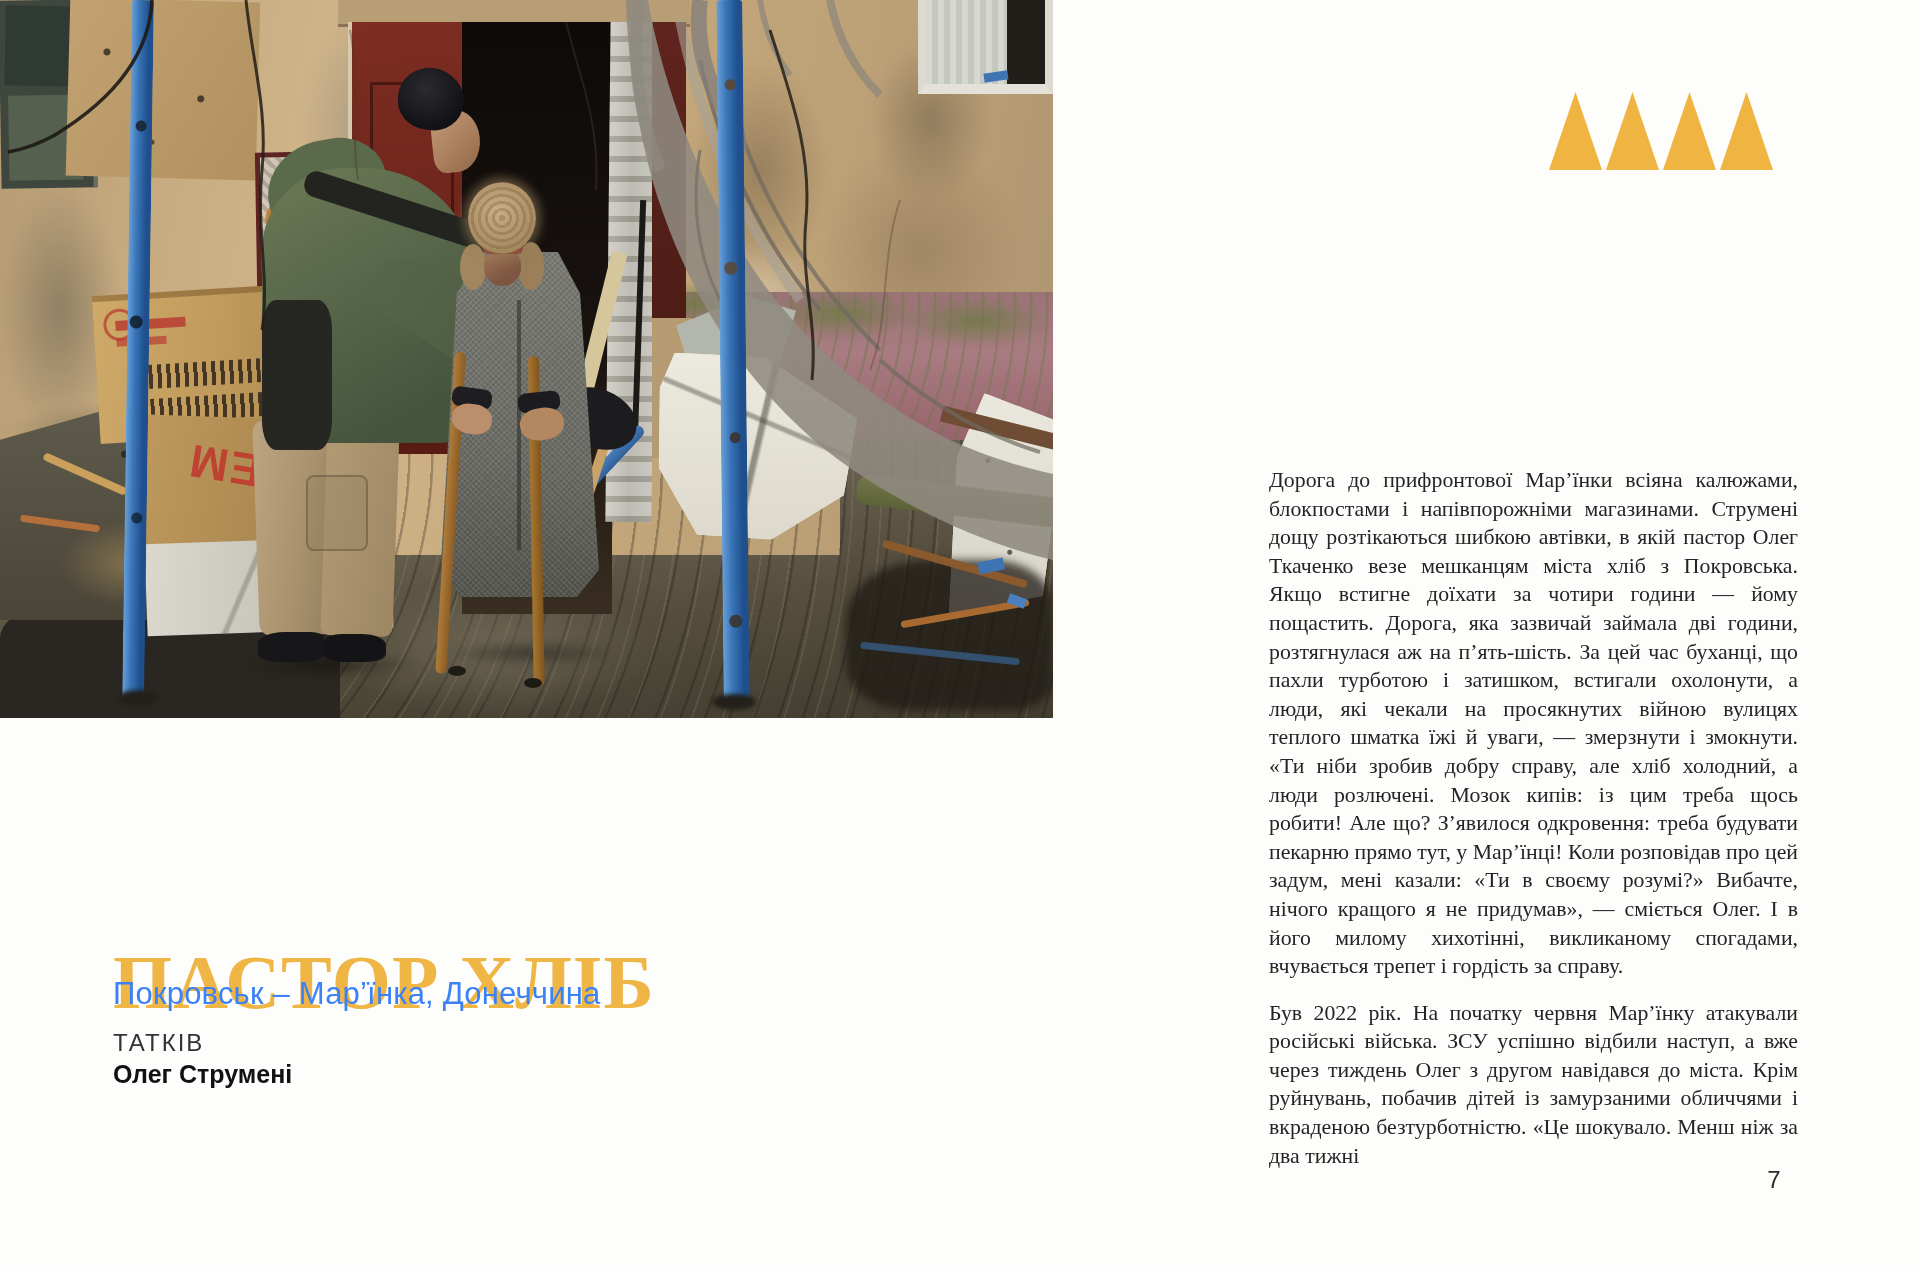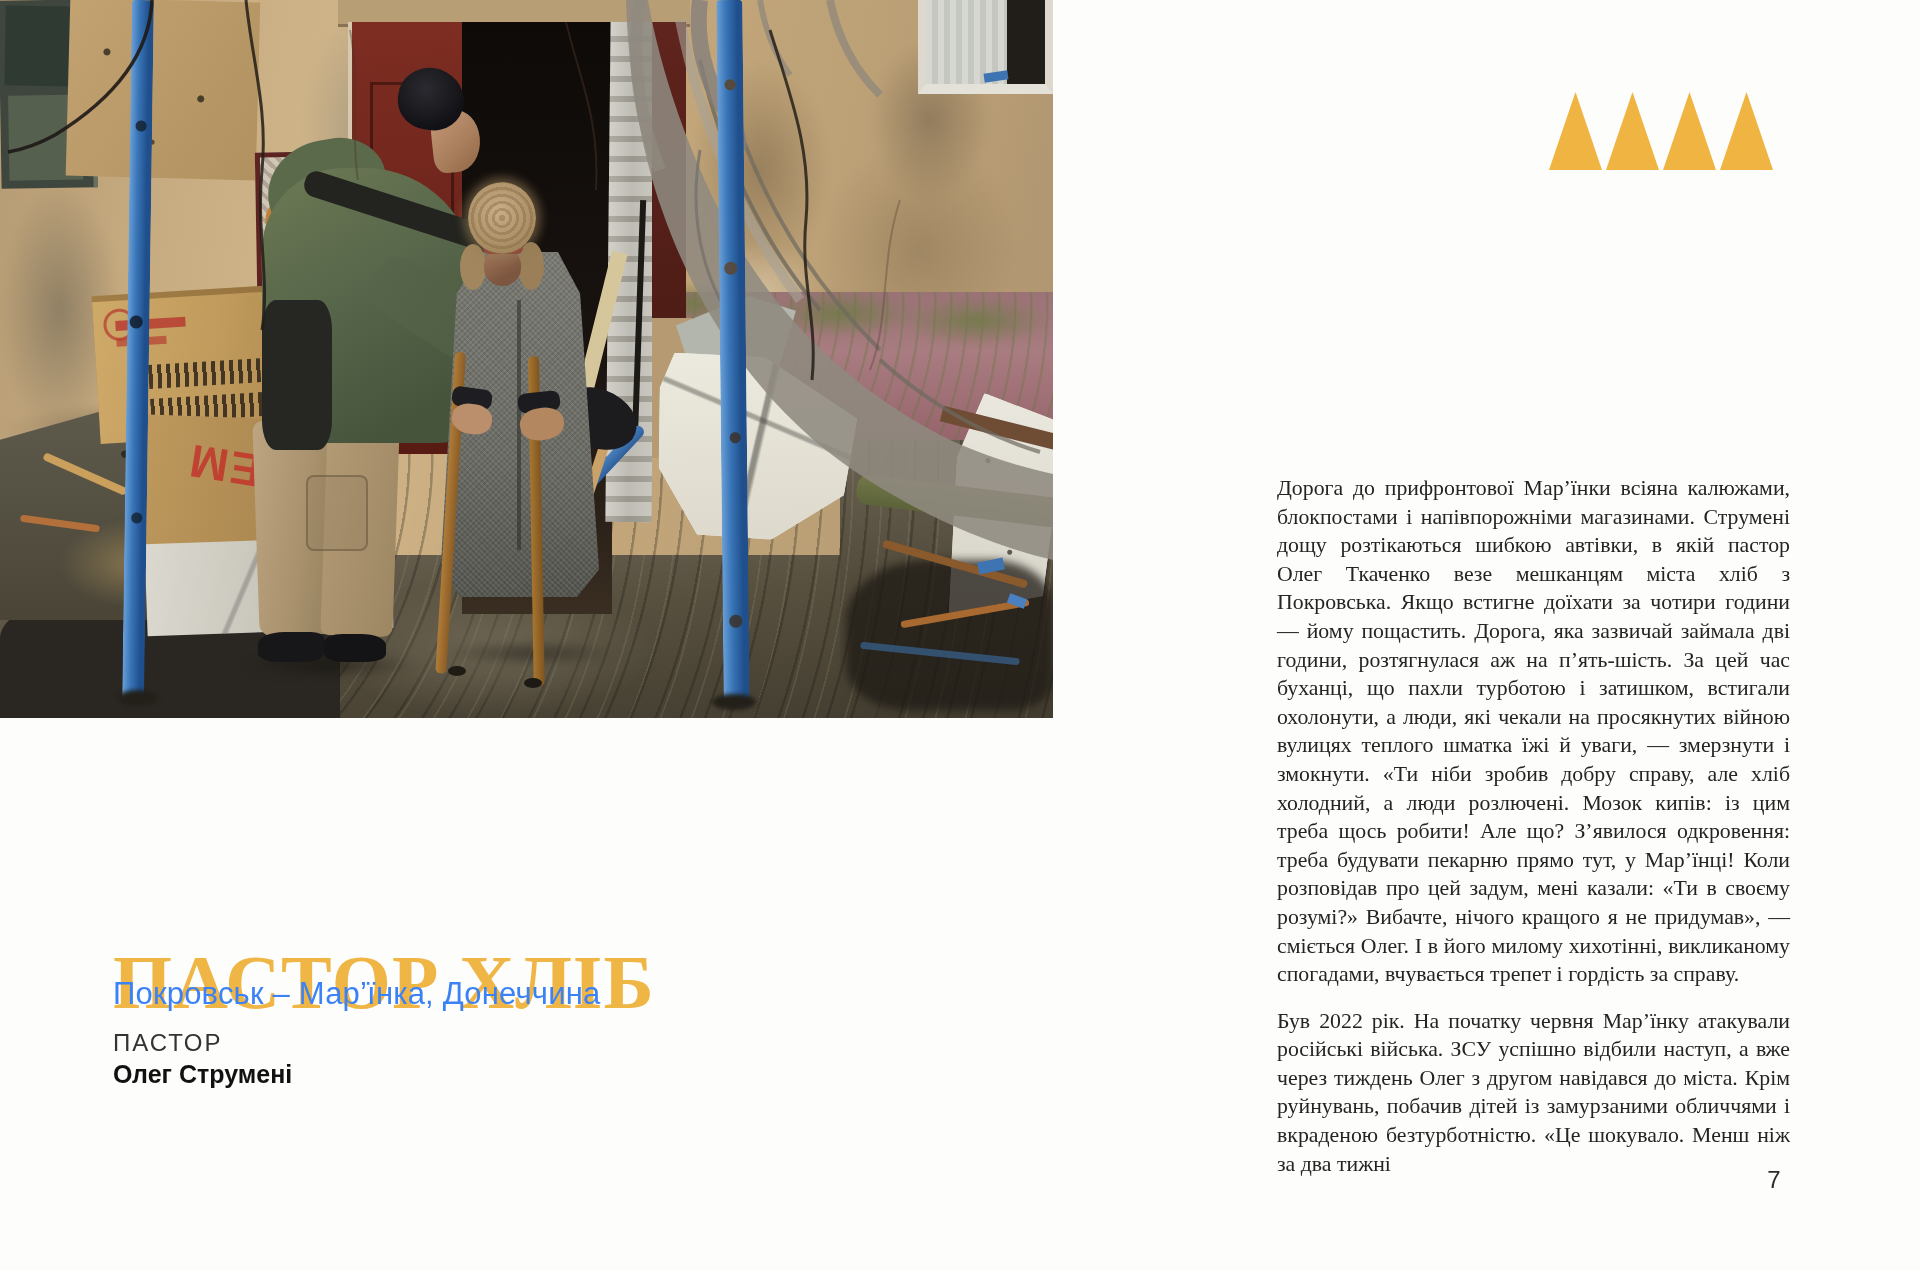"Дорога до прифронтової Мар’їнки всіяна" .bodycol p { margin: 12px -> 4px }
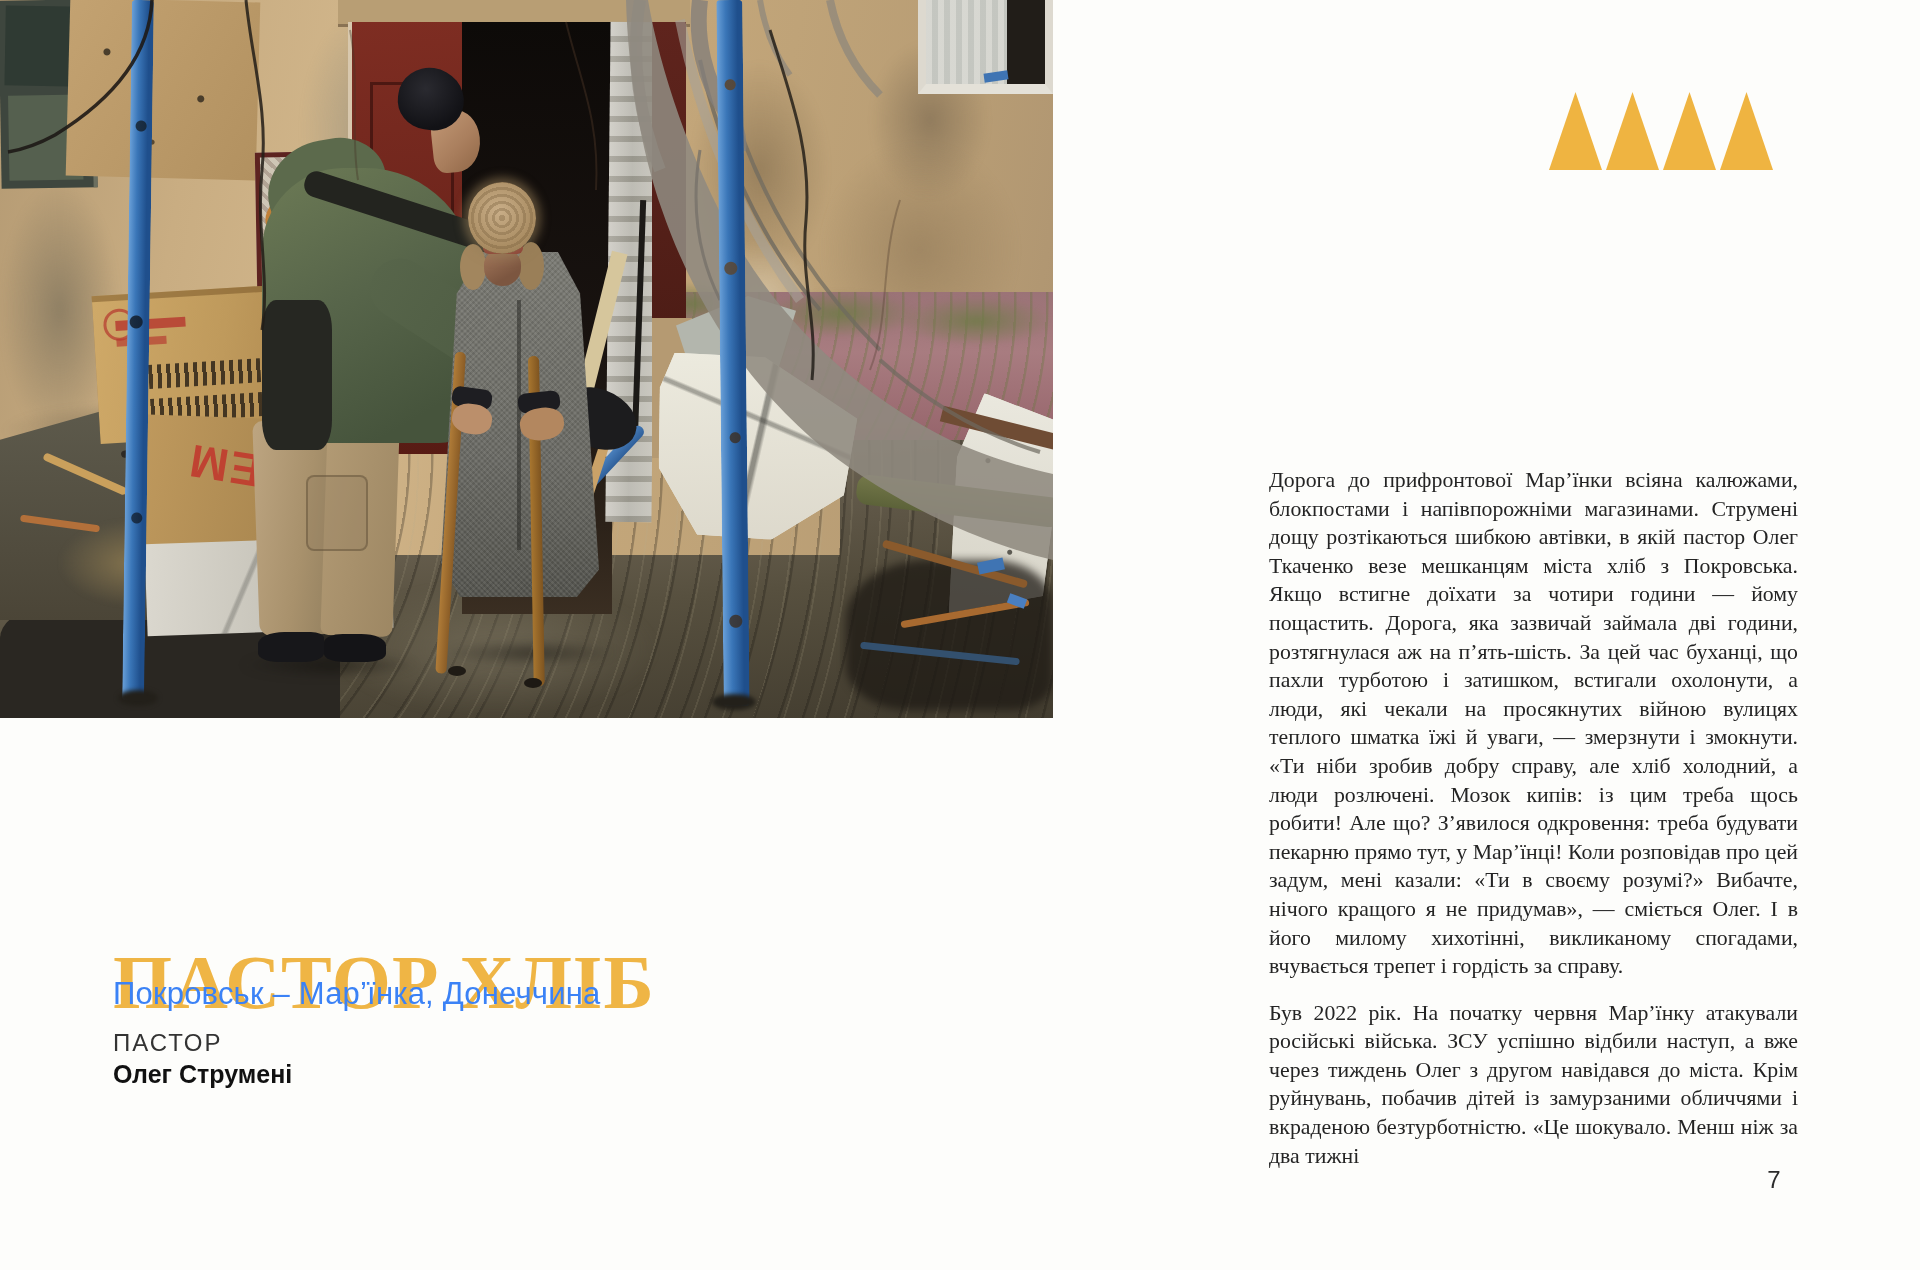"ПАСТОР" div.rolelabel { text: ПАСТОР -> ТАТКІВ }
